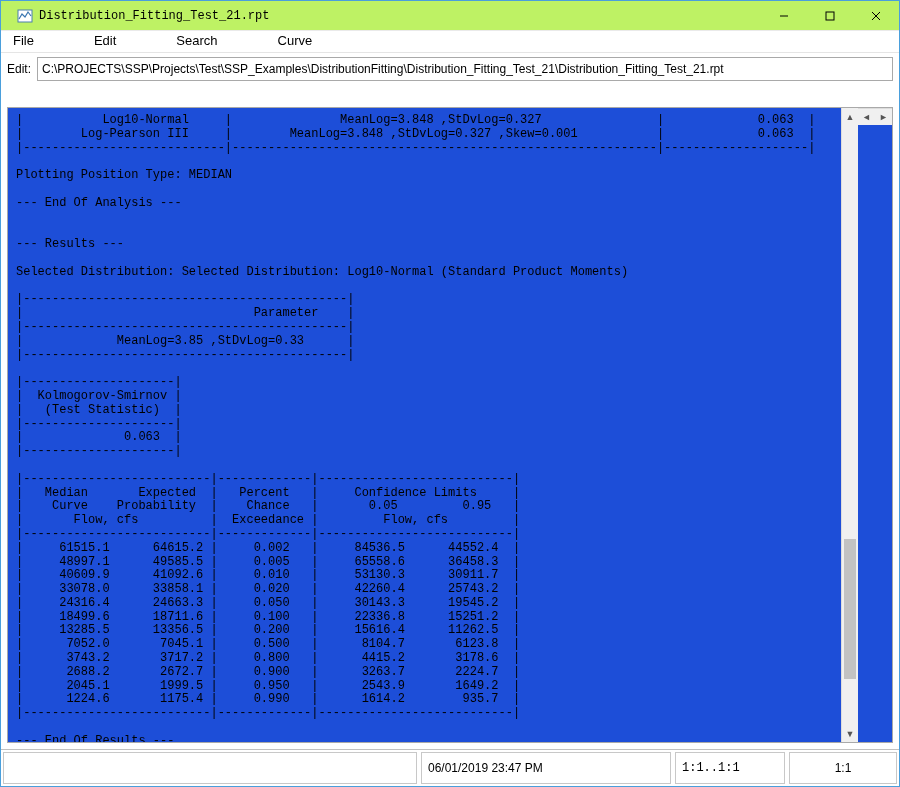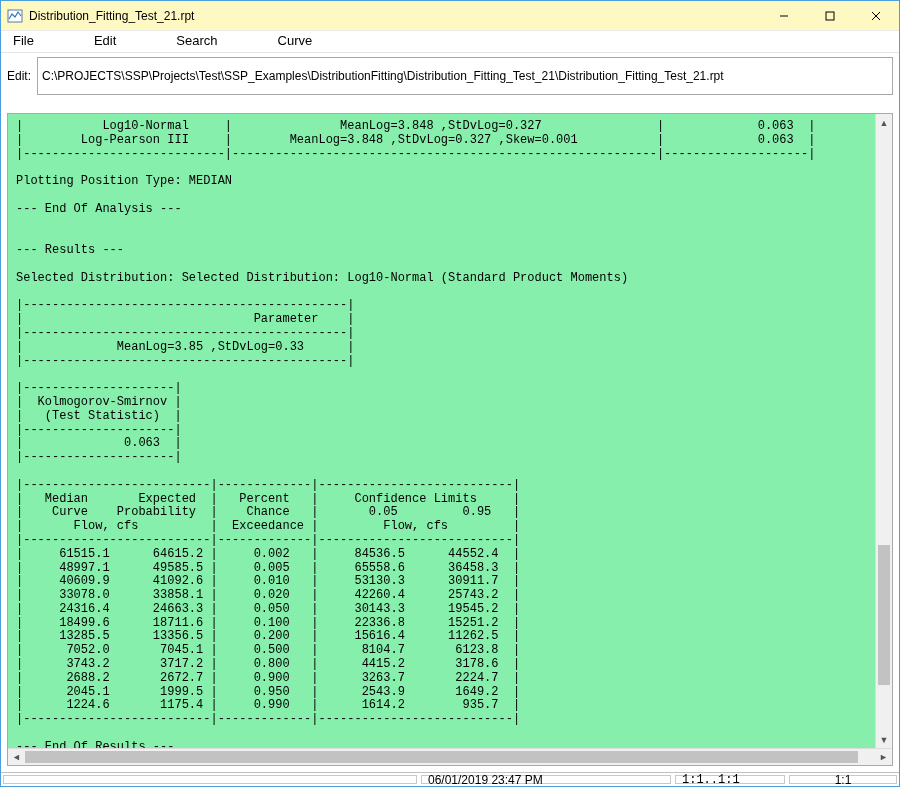"Distribution_Fitting_Test_21.rpt" .titlebar { background: #fef9c3 -> #bef264; font-family: none -> Liberation Mono, monospace; padding-left: 6px -> 16px }
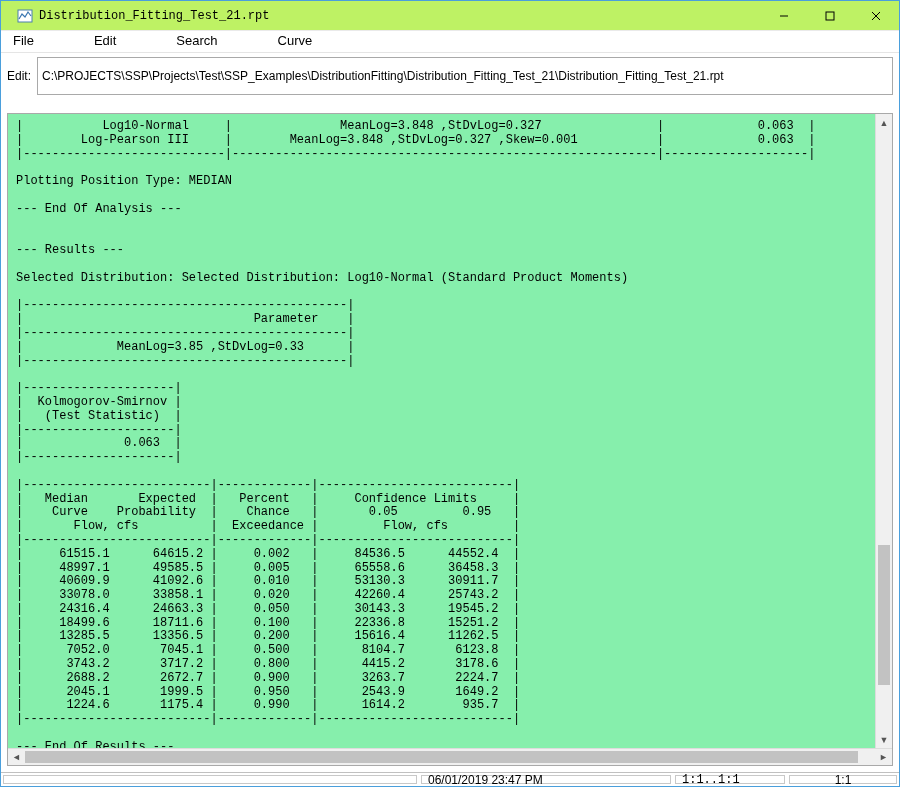"C:\PROJECTS\SSP\Projects\Test\SSP_Exampl" .file-row input.file-path { height: 38px -> 24px }
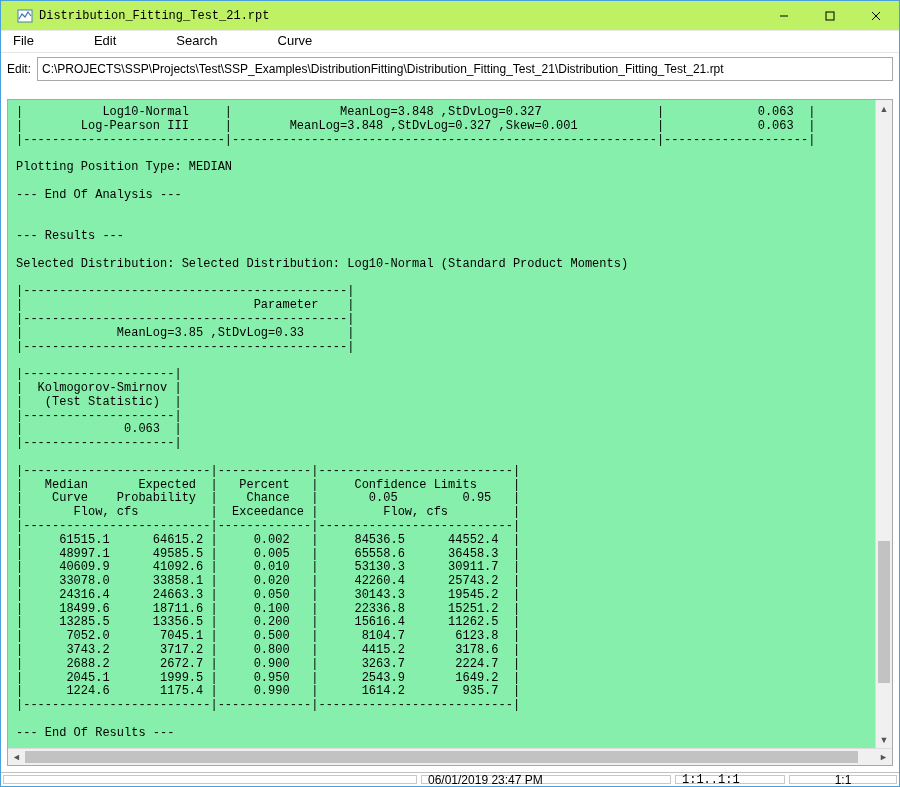"| Log10-Normal | MeanLog=3.848" .report-outer { background: #86efac -> #1d4ed8; flex-direction: column -> none; margin: 14px 6px 6px 6px -> 22px 6px 6px 6px }
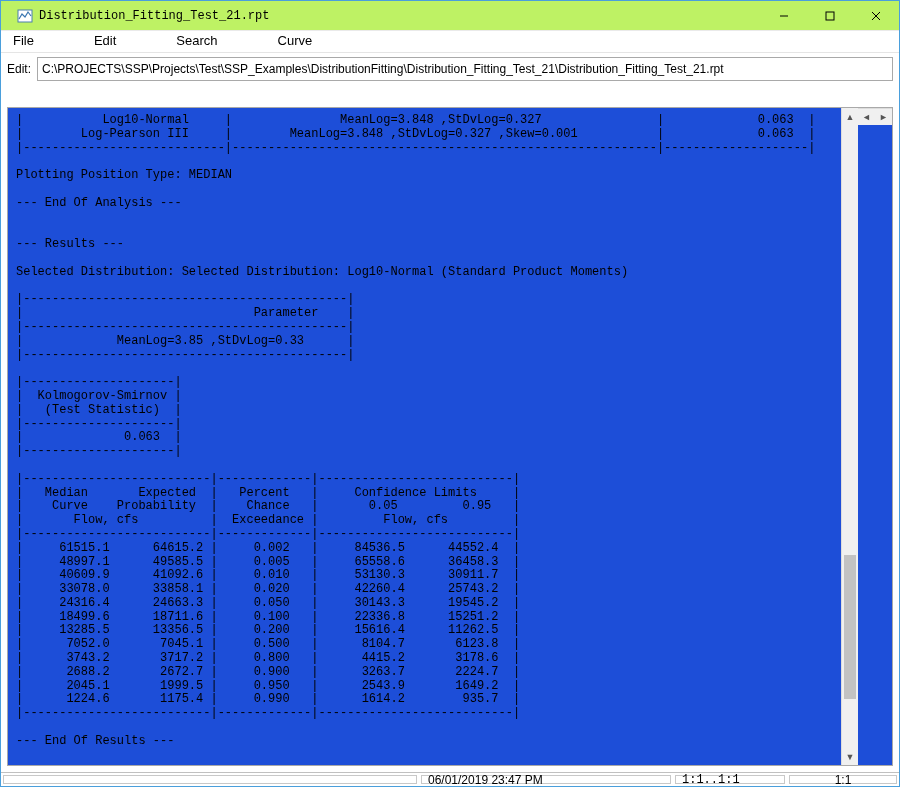"06/01/2019 23:47 PM" .statusbar { height: 14px -> 37px }
